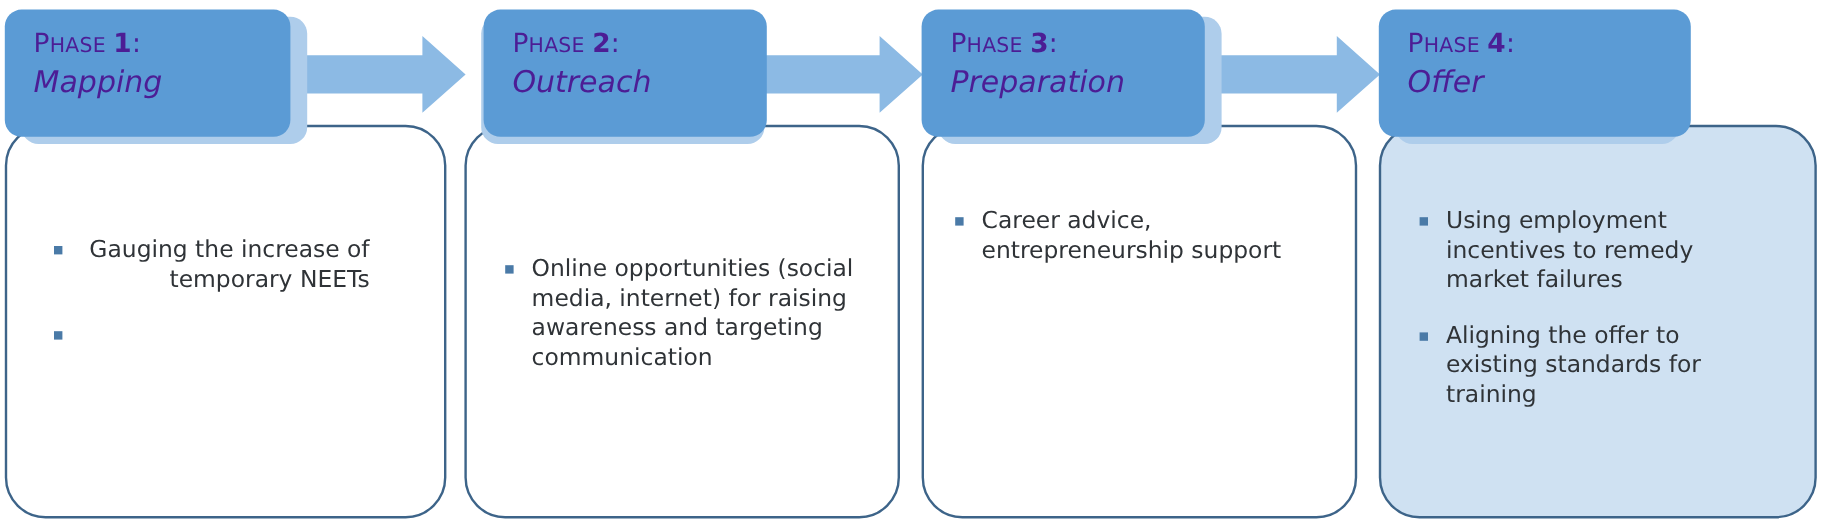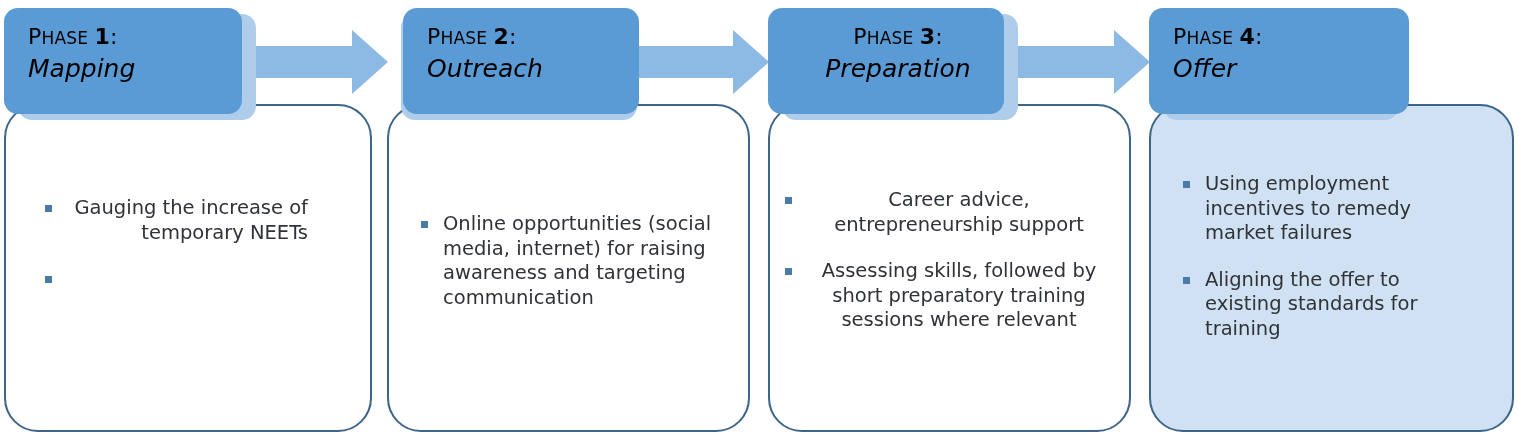"PHASE 1:" .phase-header { color: #000000 -> #4c1d95 }
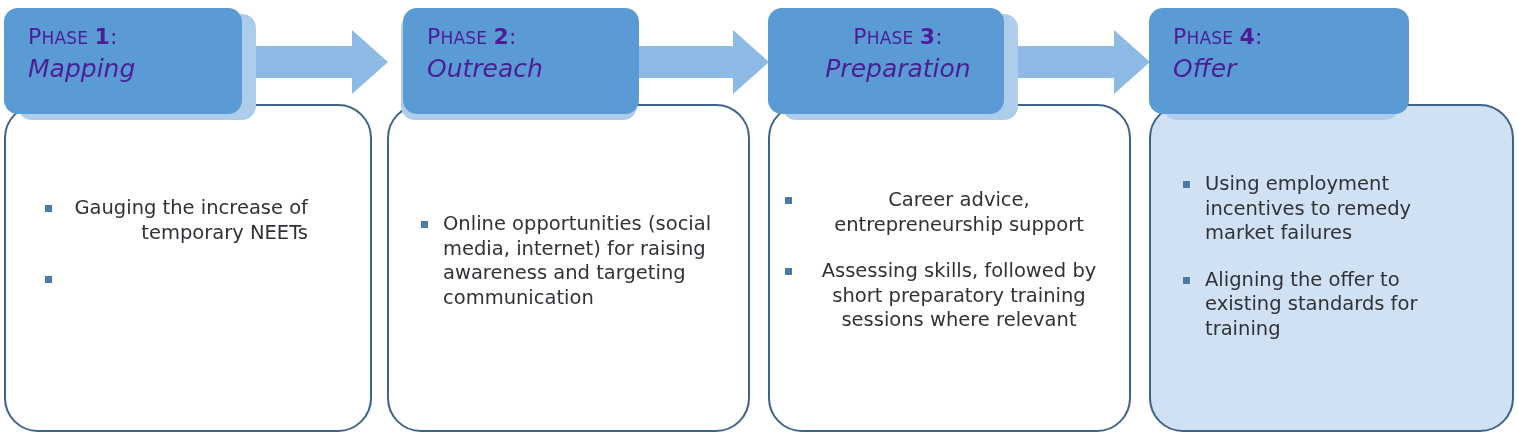"PHASE 3:" div.phase { text-align: center -> none }
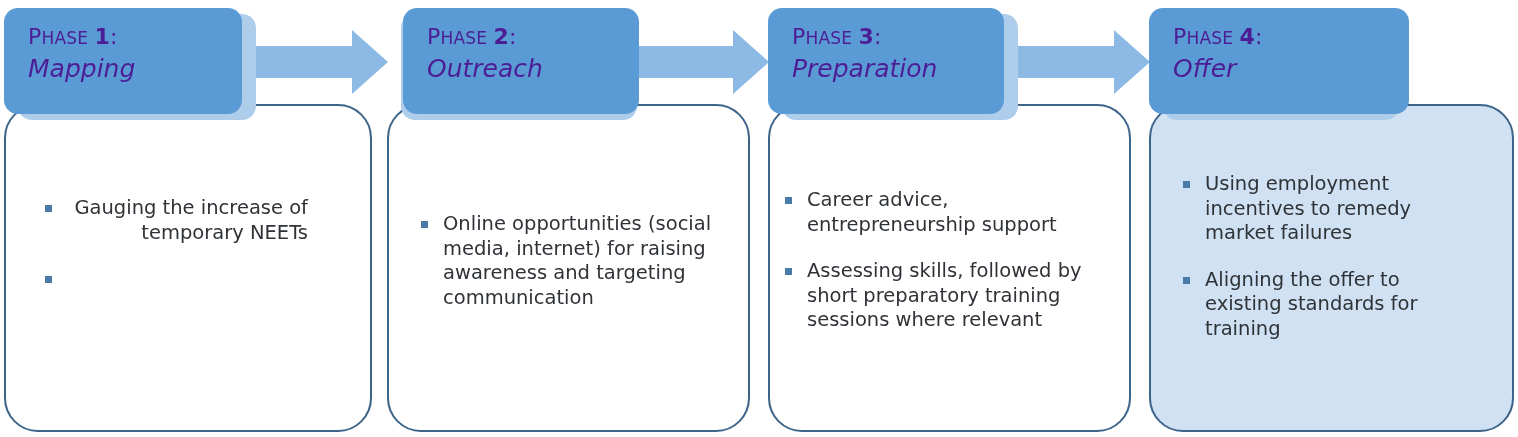"Career advice, entrepreneurship support" ul.bullet-list { padding-left: 11px -> 22px; top: 188px -> 172px }
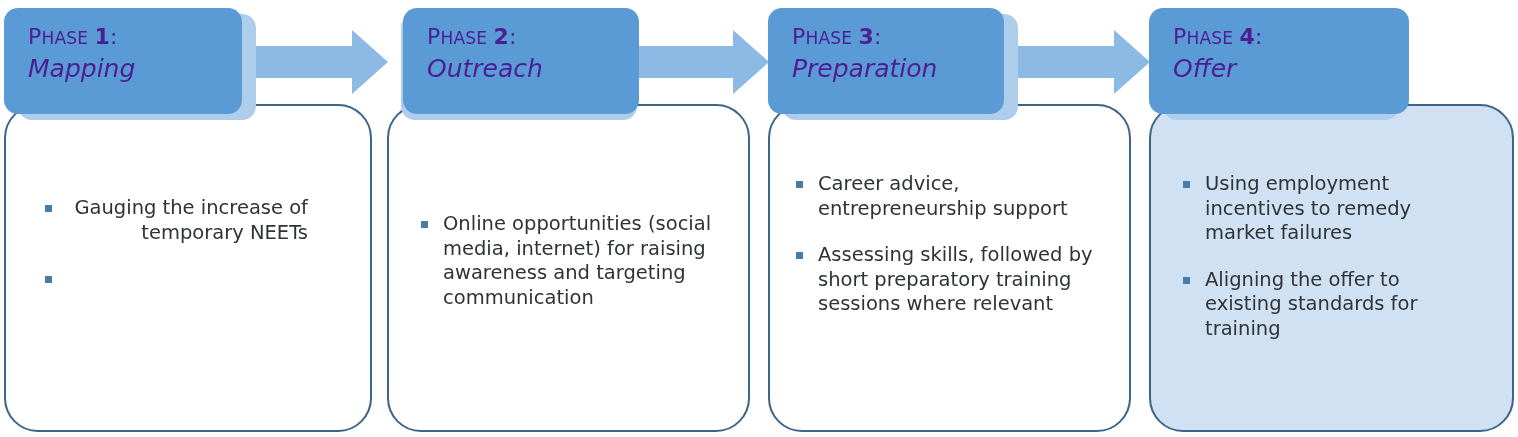"Assessing skills, followed by short" li.bullet-item { html: <li> <span></span> <span>Assessing skills, followed by short preparatory training sessions where relevant</span> </li> -> none }
